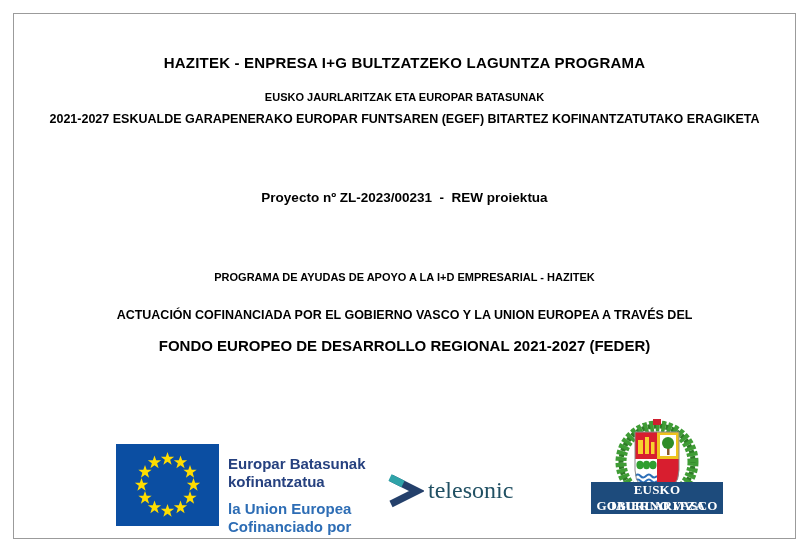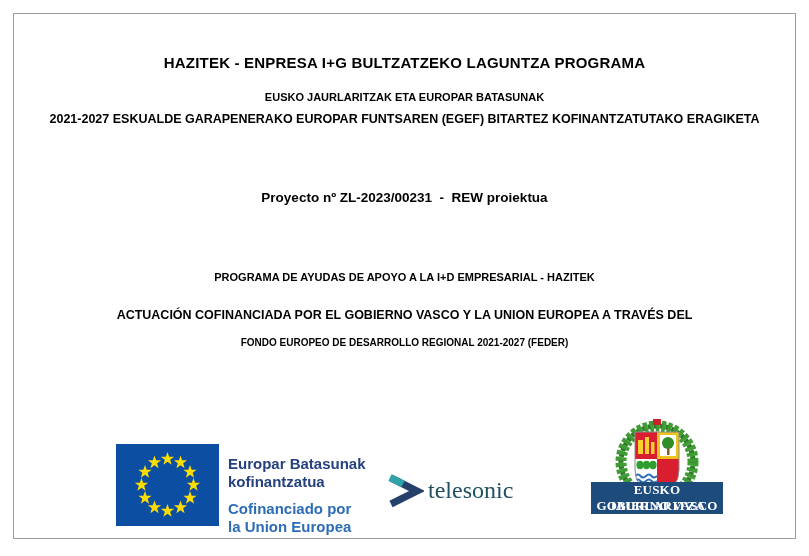"FONDO EUROPEO DE DESARROLLO REGIONAL" .prog-line2 { font-size: 10px -> 15px }
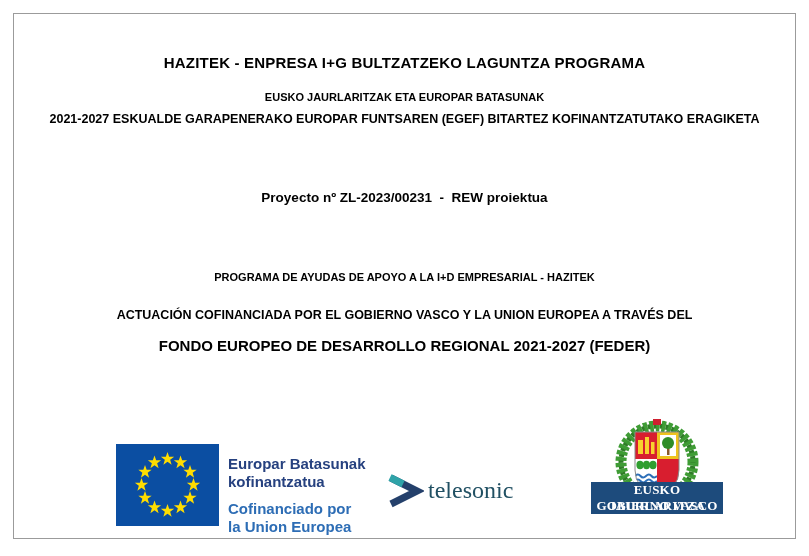"Cofinanciado por" div { order: before "la Union Europea" -> after "la Union Europea" }
